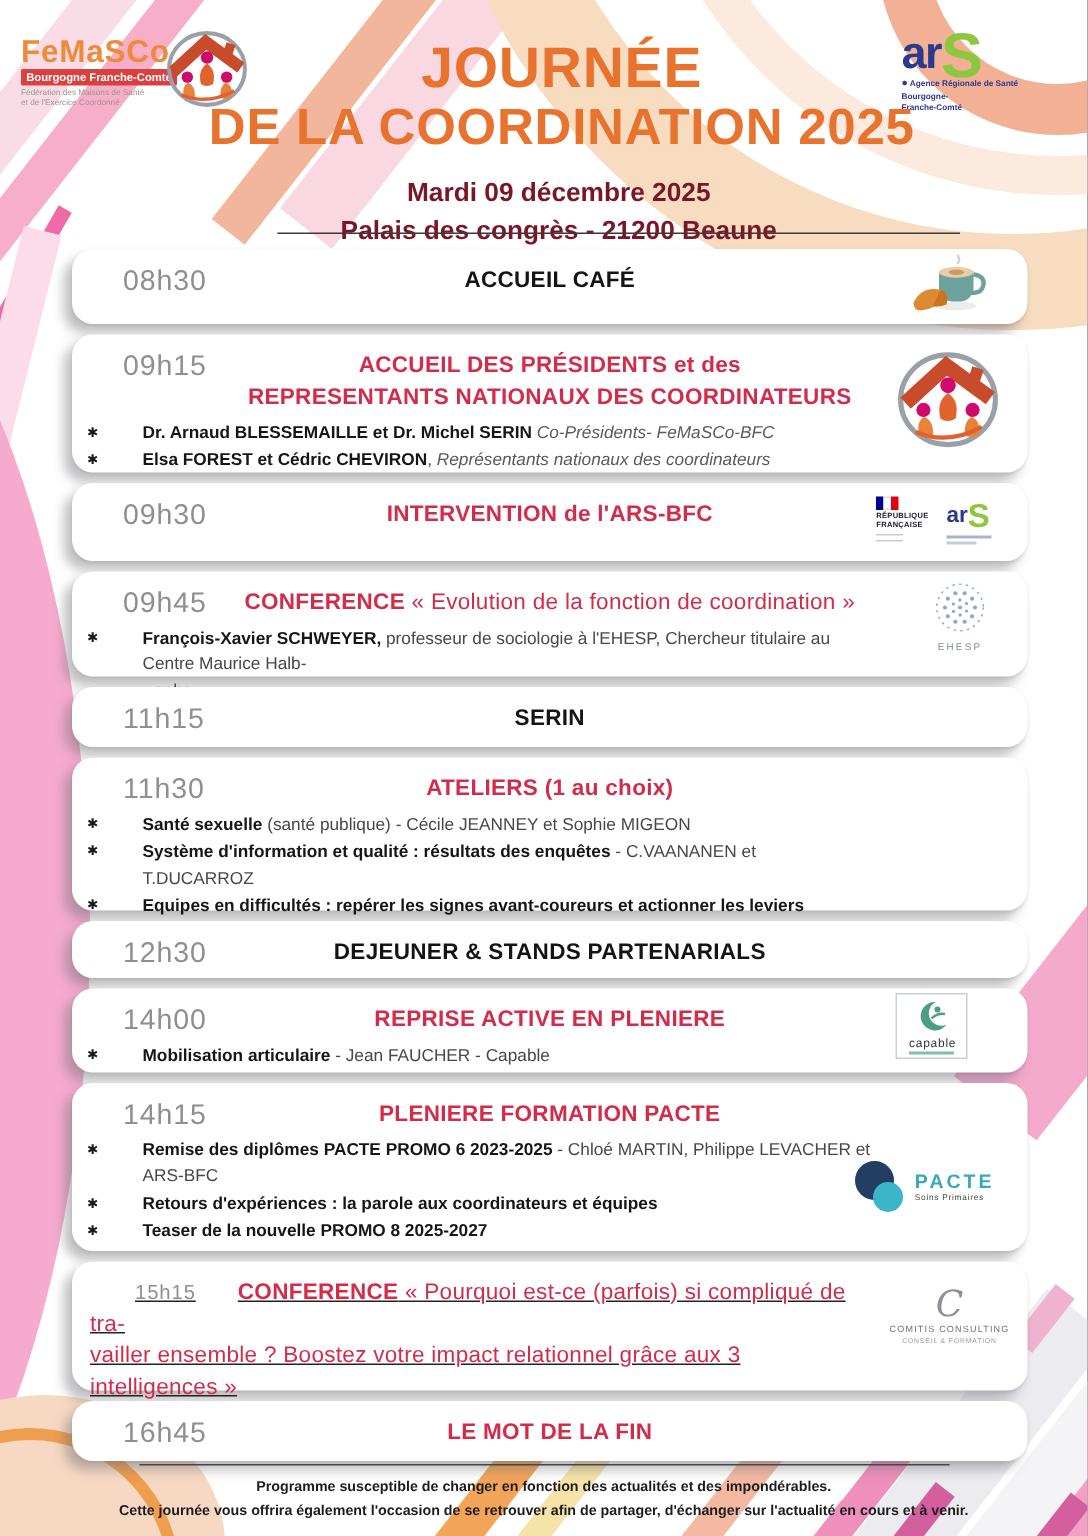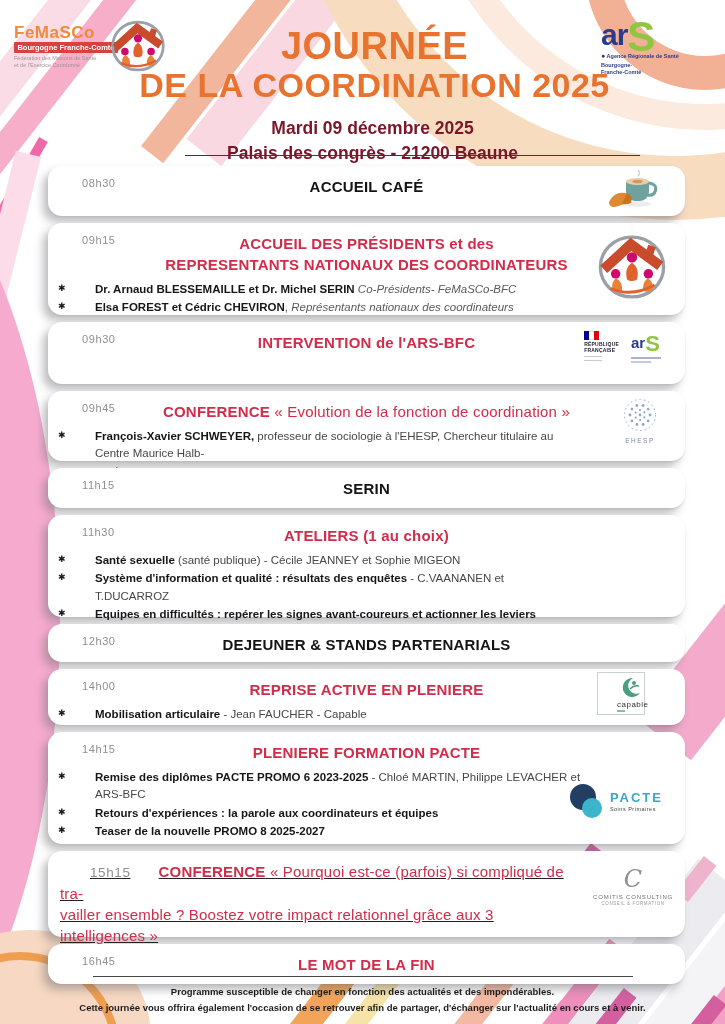"FeMaSCo" .fm-name { font-size: 17px -> 21px }
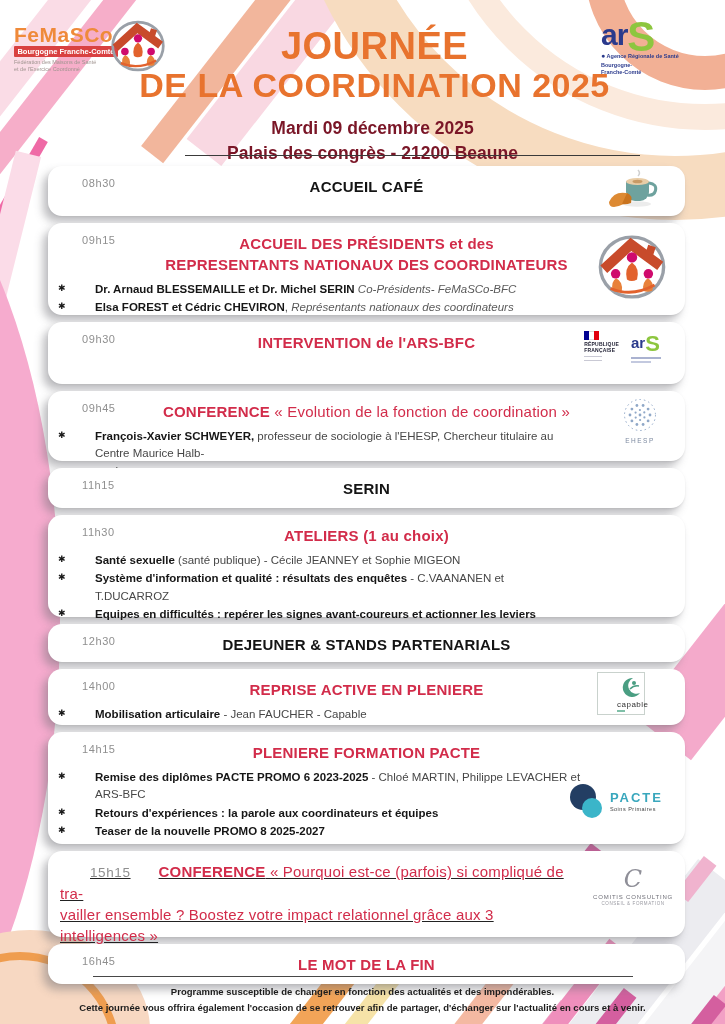"08h30" .time { font-size: 11px -> 19px }
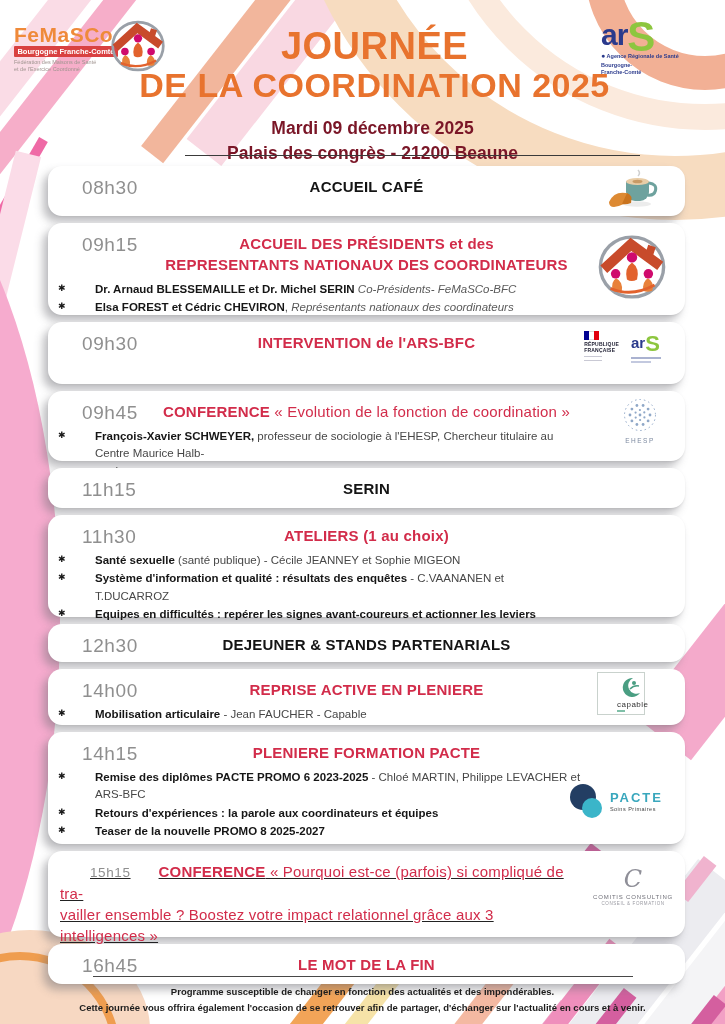"09h30" div.card { height: 62px -> 52px }
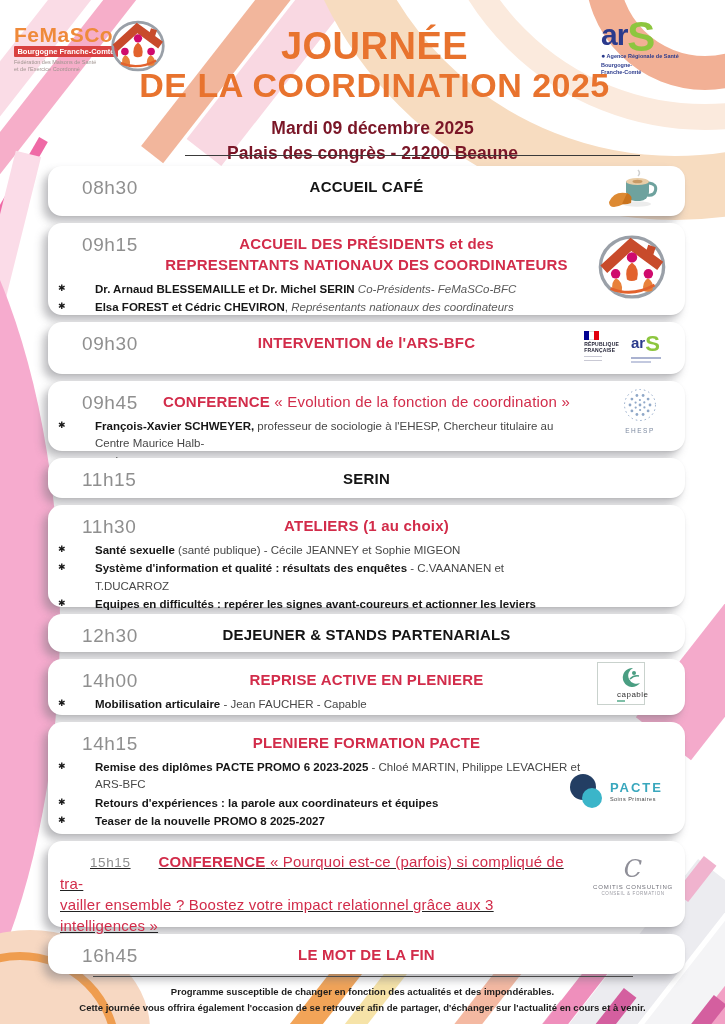"capable" .capable-box { padding: 3px 19px 2px -> 3px 8px 2px }
